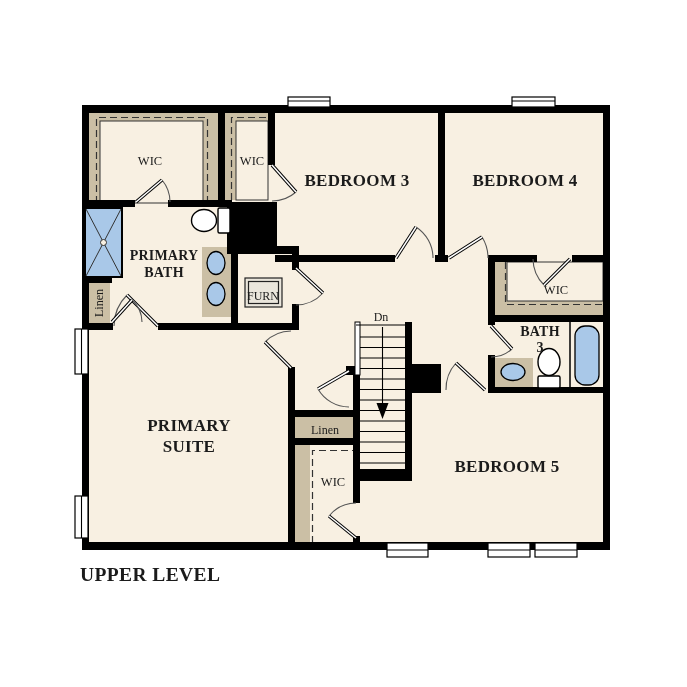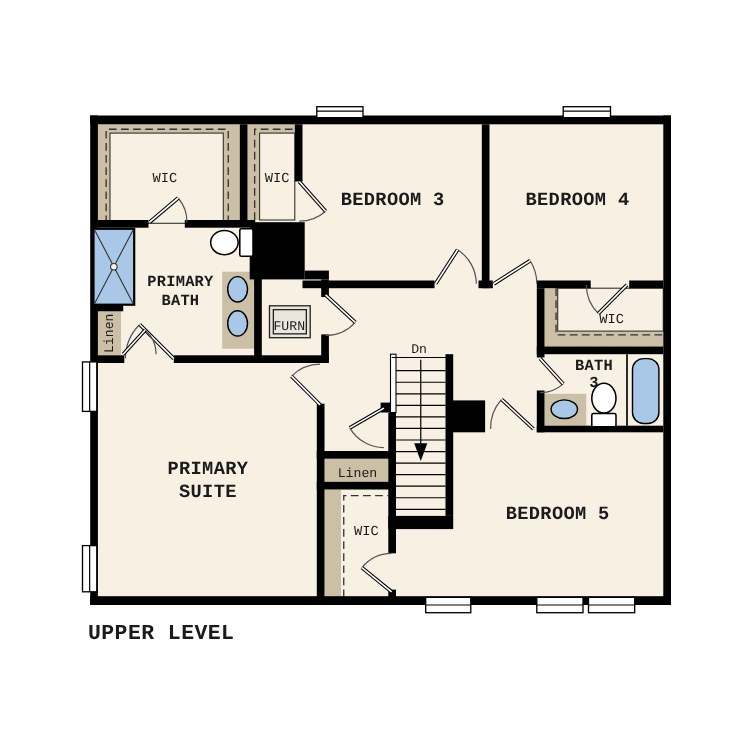"WIC" .canvas { font-family: Liberation Mono, monospace -> Liberation Serif, serif }
